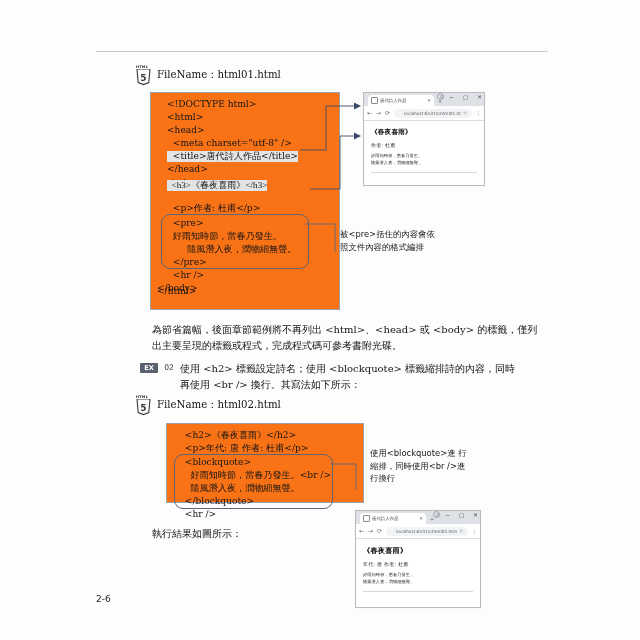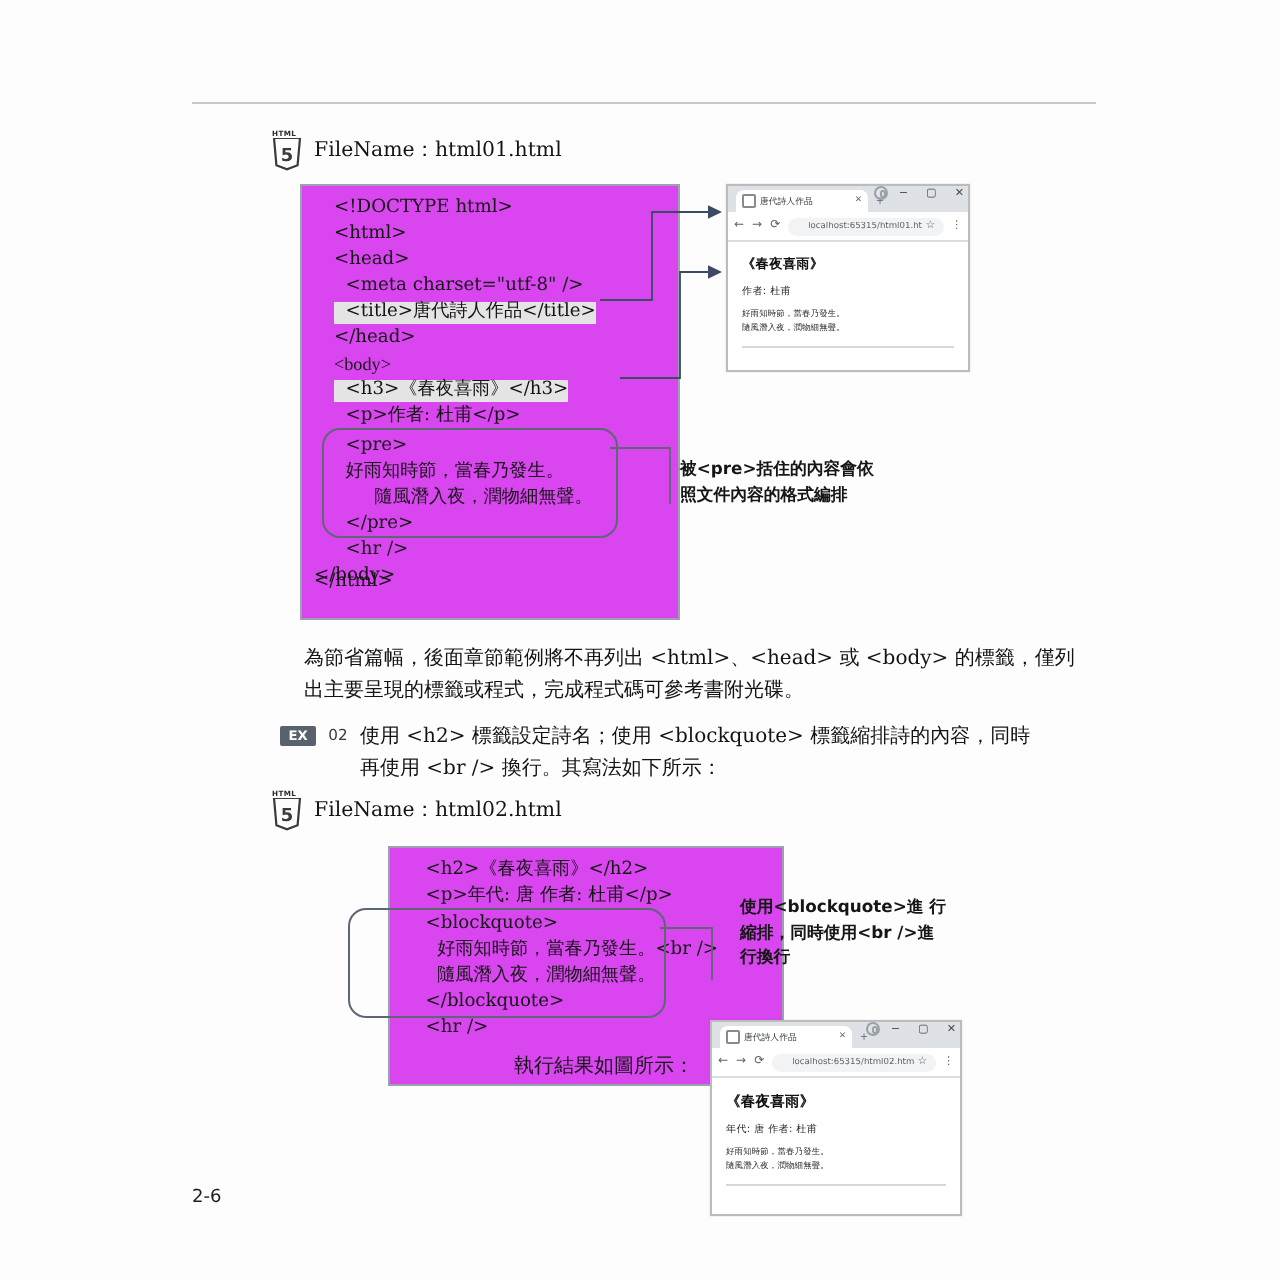"<!DOCTYPE html>" .codebox { background: #d946ef -> #f97316 }
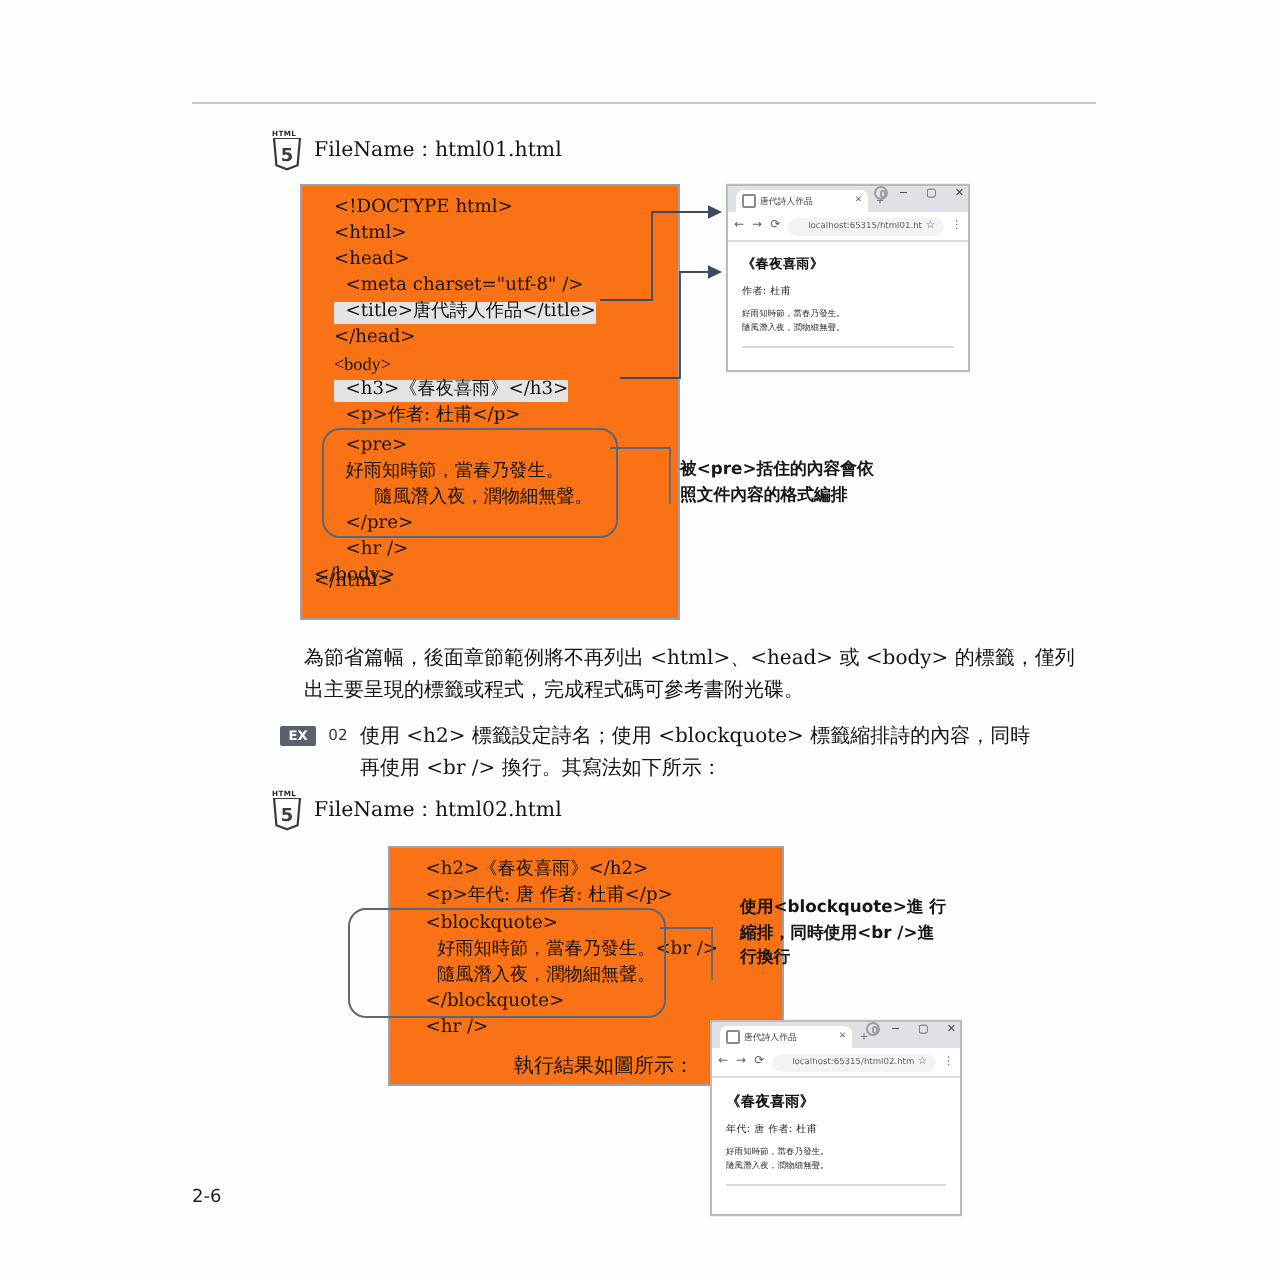"<h3>《春夜喜雨》</h3>" div.code-line { font-family: none -> Liberation Serif, serif; top: 97px -> 87px }
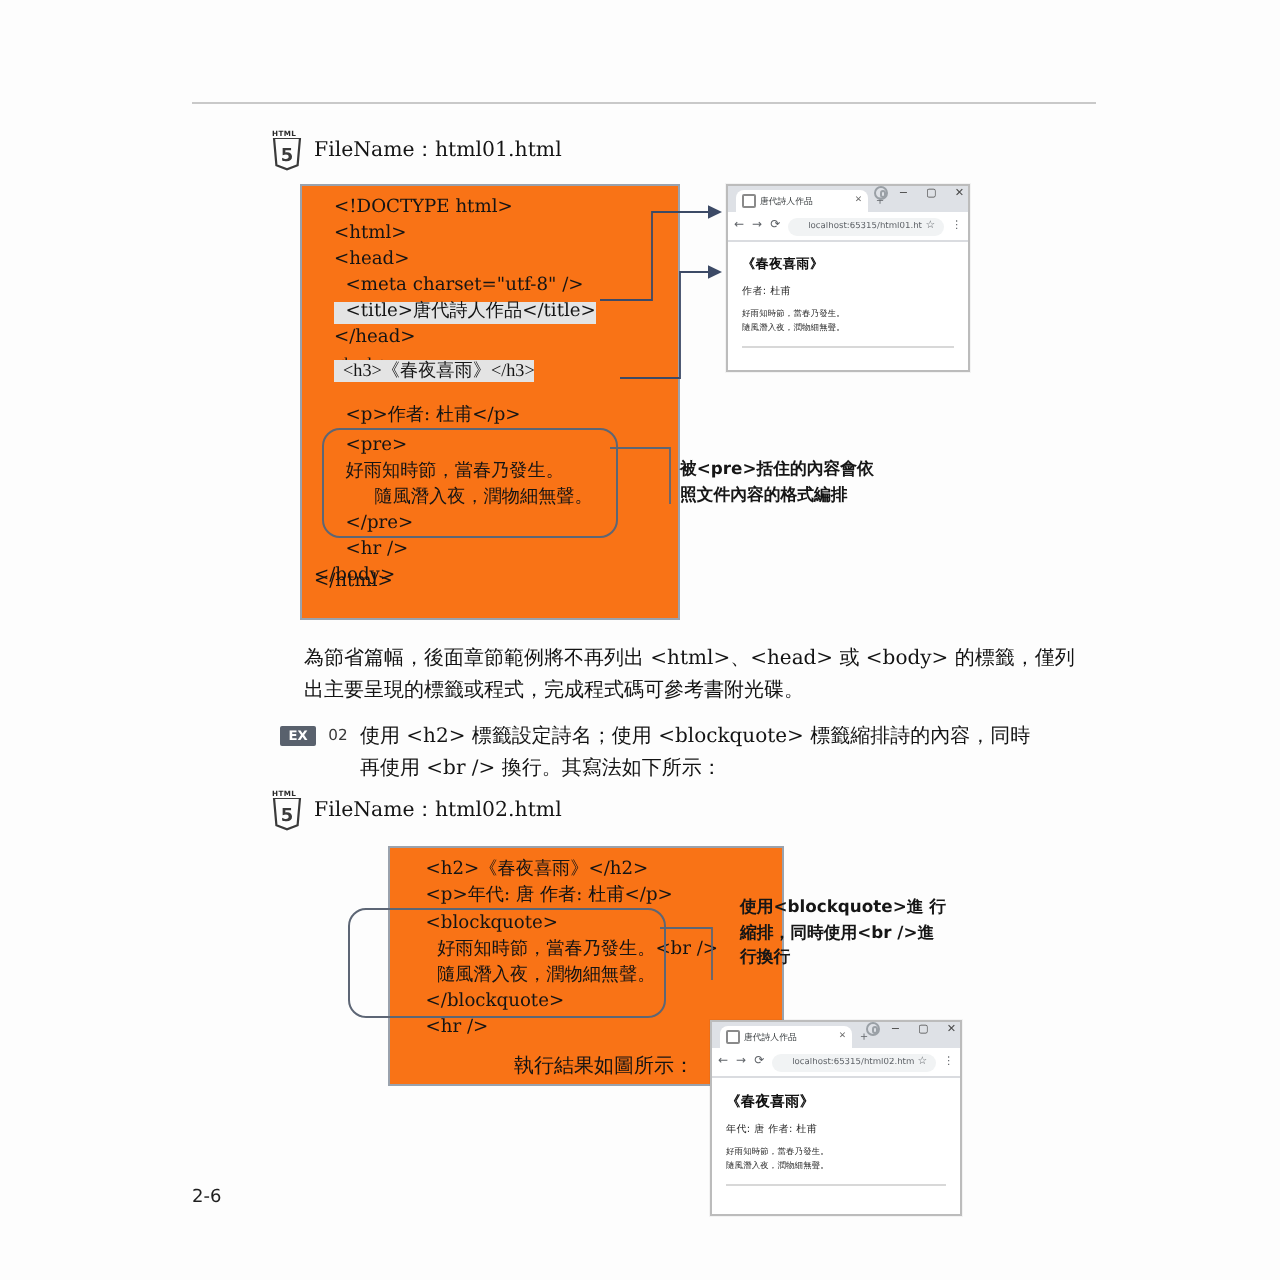"被<pre>括住的內容會依" .callout { font-weight: bold -> none }
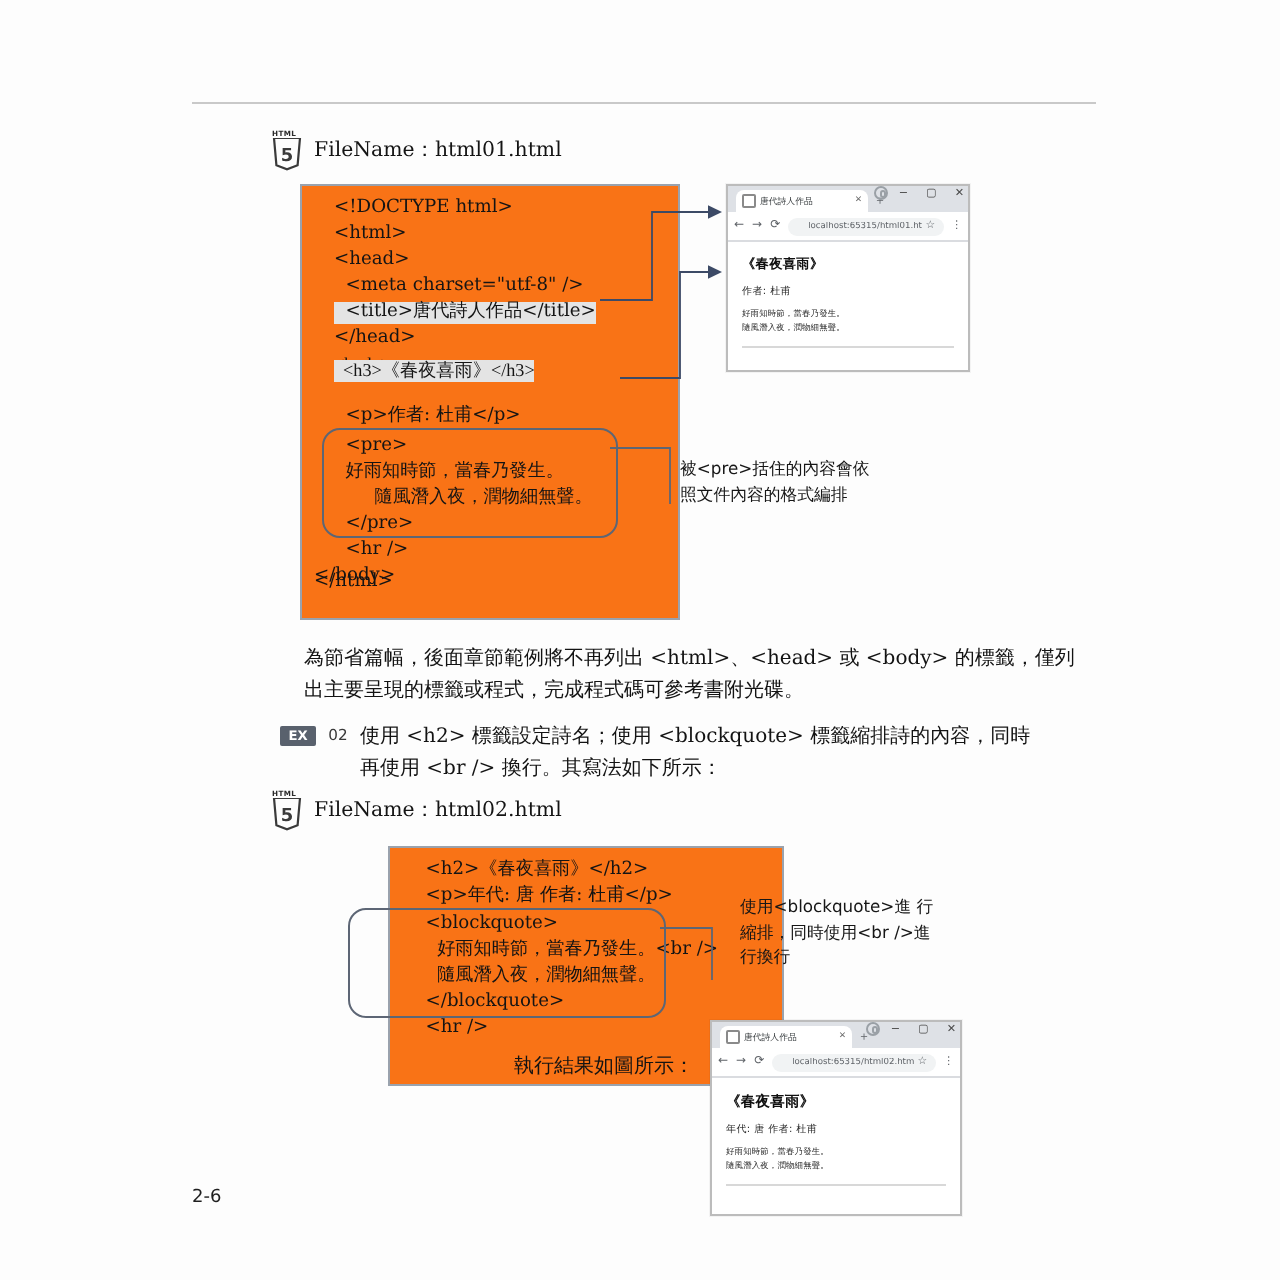"<h2>《春夜喜雨》</h2>" div.codebox { height: 120px -> 80px; margin-left: 28px -> none }
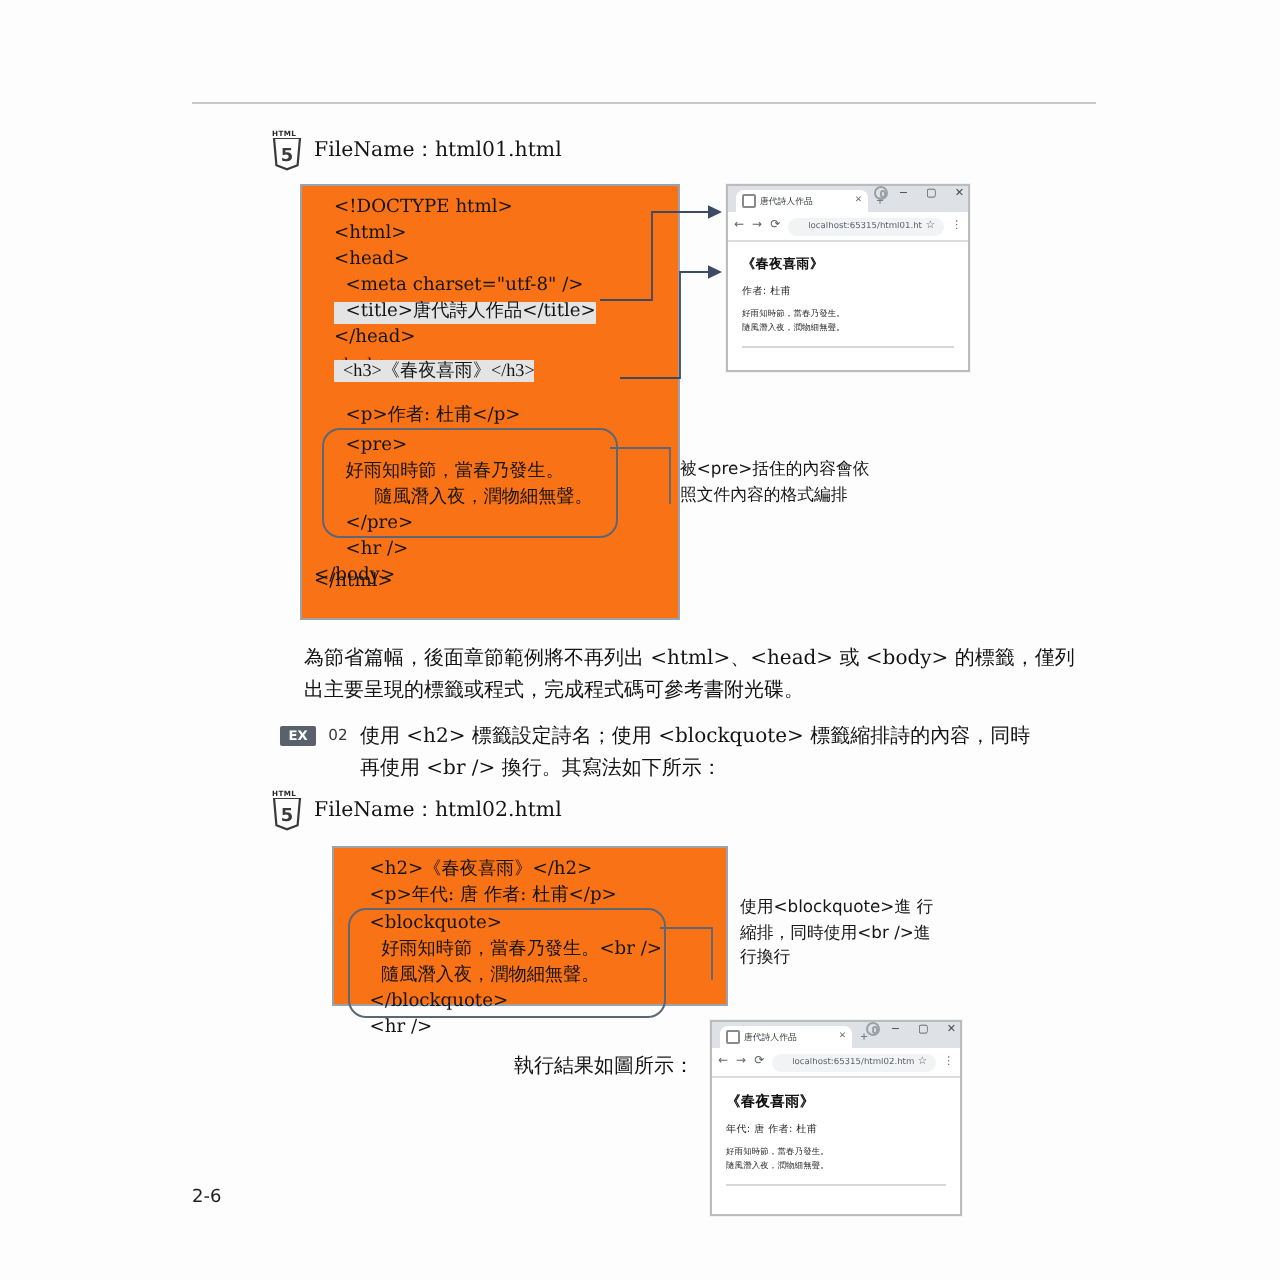"執行結果如圖所示：" div.para { text-align: center -> none }
